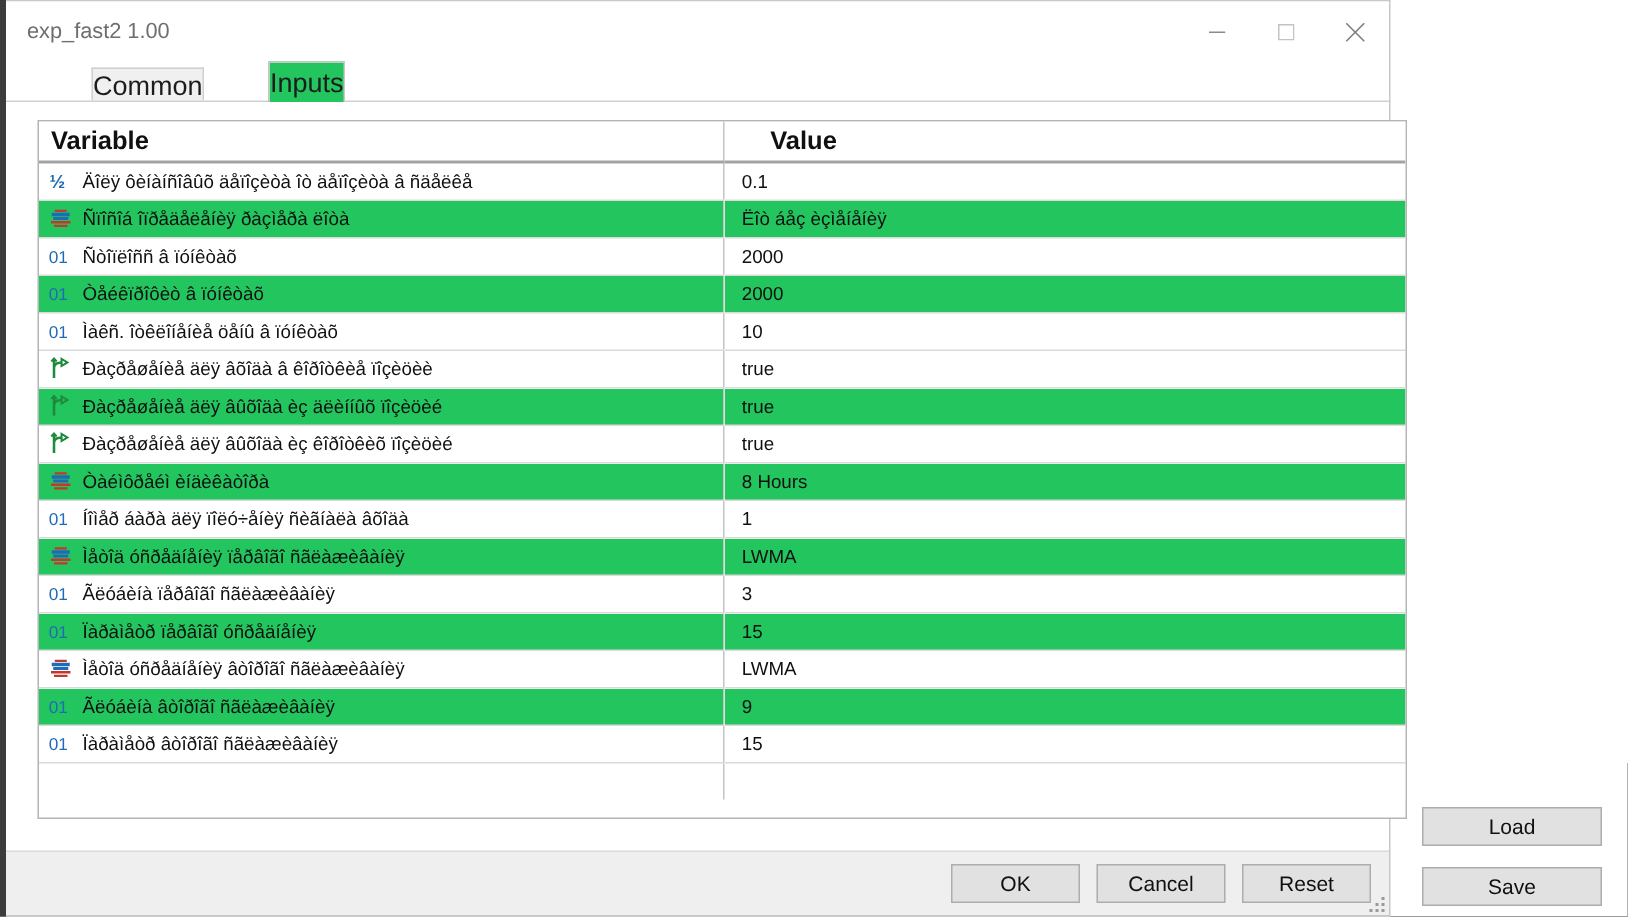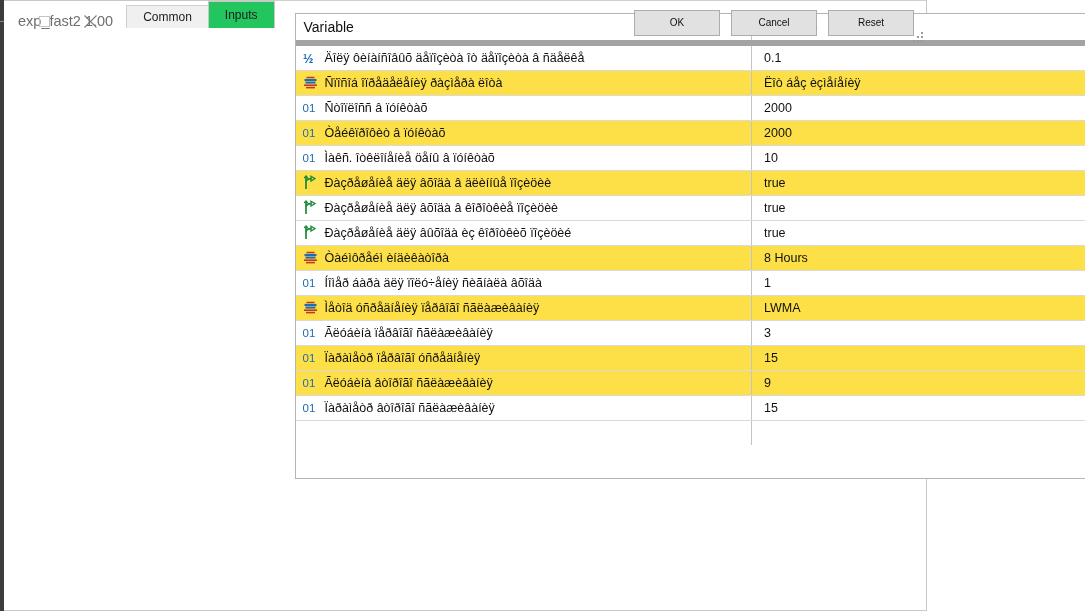"exp_fast2 1.00" #window { flex-direction: row -> column }
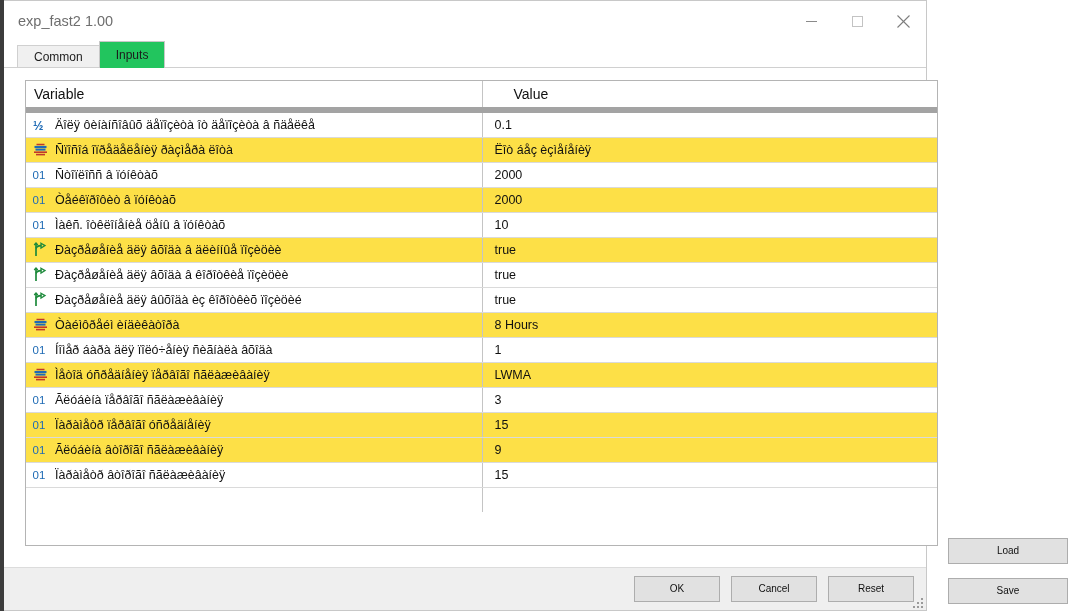"Common" .tab { font-size: 12px -> 18px; margin-left: none -> 44px; padding: 0 16px -> 0 0 }
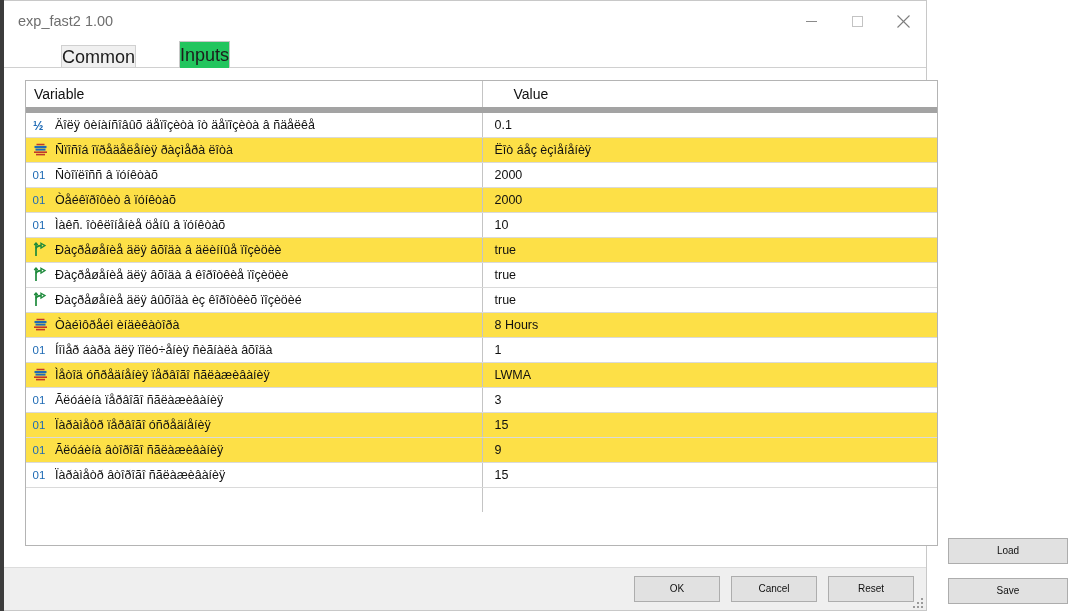"Variable" table.params th { border-bottom: 6px solid #a3a3a3 -> 2px solid #a3a3a3; font-size: 14px -> 17px; font-weight: normal -> bold }
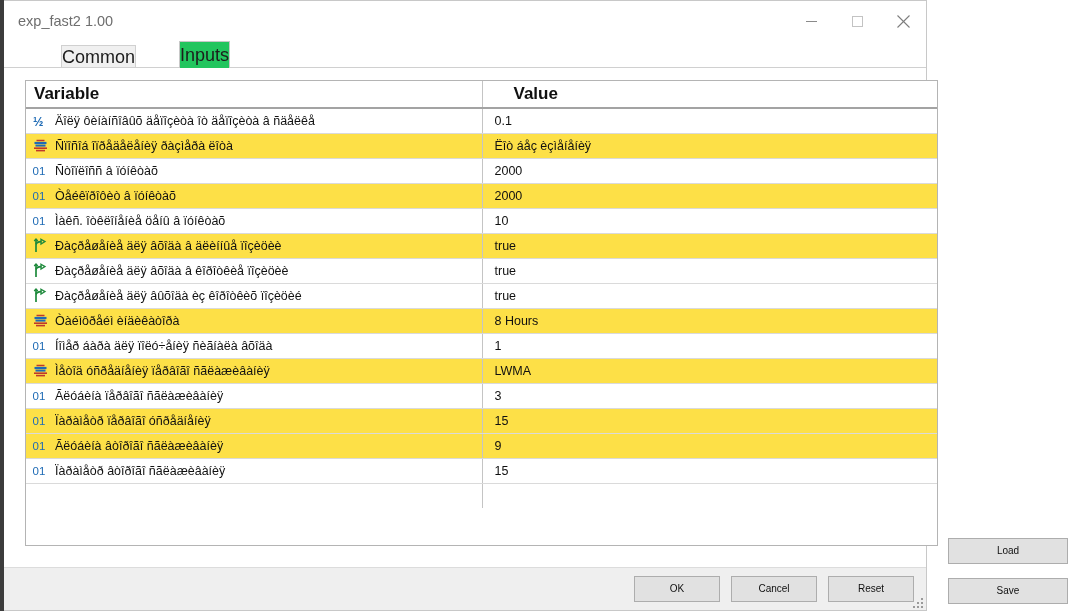"Ñïîñîá îïðåäåëåíèÿ ðàçìåðà ëîòà" tr.alt td { background: #fde047 -> #22c55e }
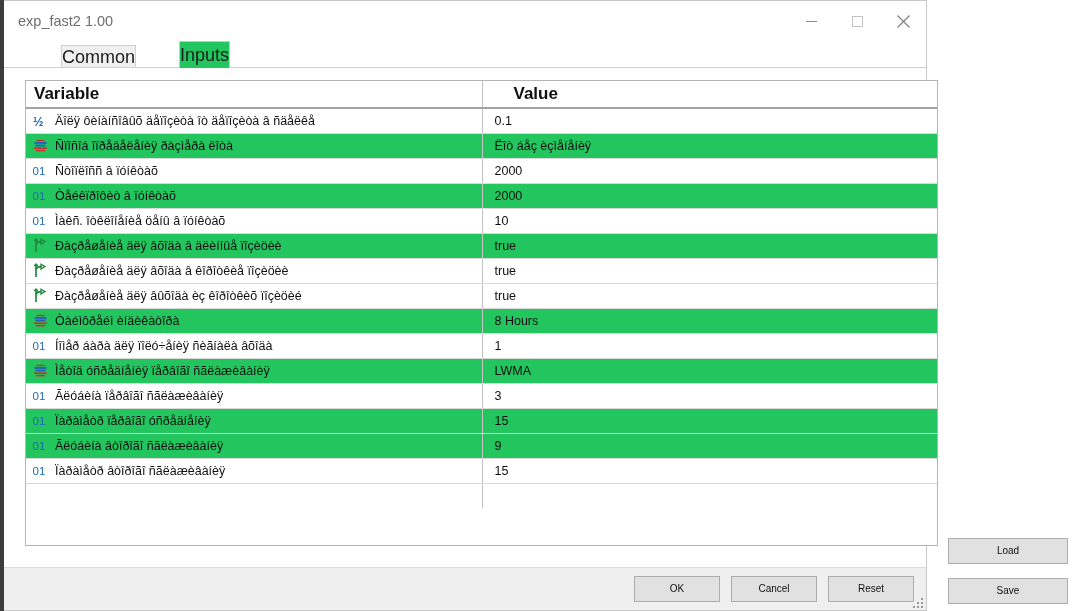"Ðàçðåøåíèå äëÿ âõîäà â äëèííûå" tr.alt { html: <tr> <td> <div> <svg> <path></path> <path></path> <line></line> <path></path> </svg> <span>Ðàçðåøåíèå äëÿ âõîäà â äëèííûå ïîçèöèè</span> </div> </td> <td><span>true</span></td> </tr> -> none }
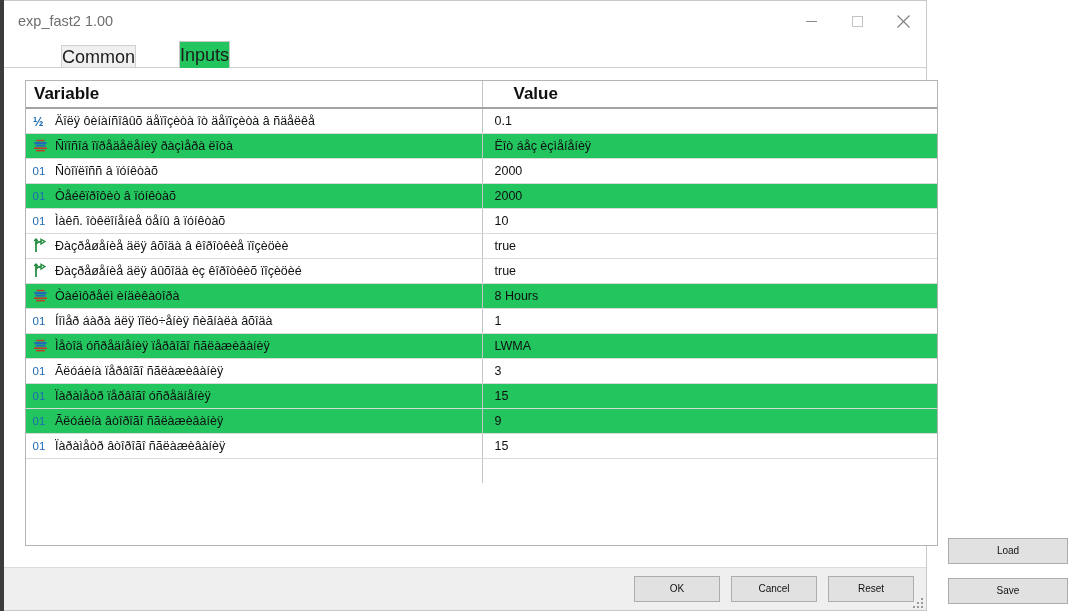"Ðàçðåøåíèå äëÿ âûõîäà èç äëèííûõ" tr.alt { html: none -> <tr> <td> <div> <svg> <path></path> <path></path> <line></line> <path></path> </svg> <span>Ðàçðåøåíèå äëÿ âûõîäà èç äëèííûõ ïîçèöèé</span> </div> </td> <td><span>true</span></td> </tr> }
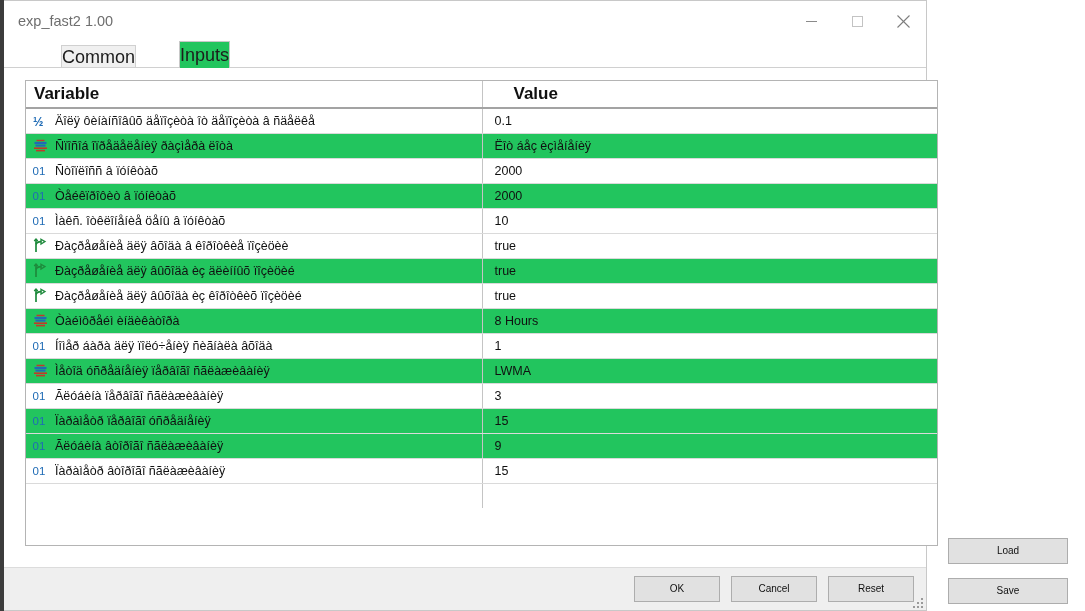"Ìåòîä óñðåäíåíèÿ âòîðîãî ñãëàæèâàíèÿ" tr { html: none -> <tr> <td> <div> <svg> <line></line> <line></line> <line></line> <line></line> <line></line> </svg> <span>Ìåòîä óñðåäíåíèÿ âòîðîãî ñãëàæèâàíèÿ</span> </div> </td> <td><span>LWMA</span></td> </tr> }
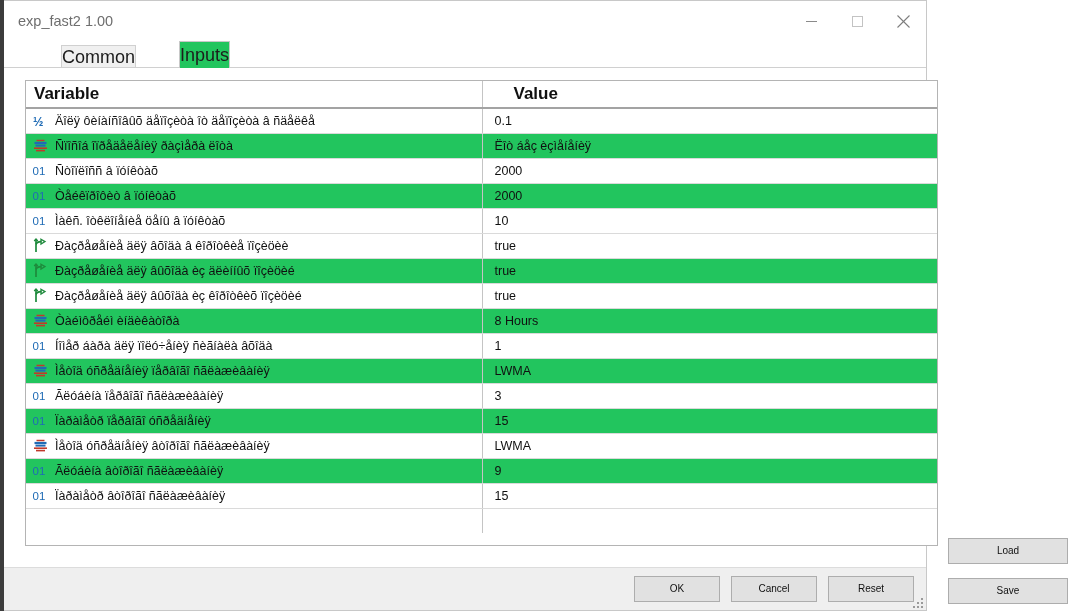"Load" .winbtn { font-size: 10px -> 14px }
